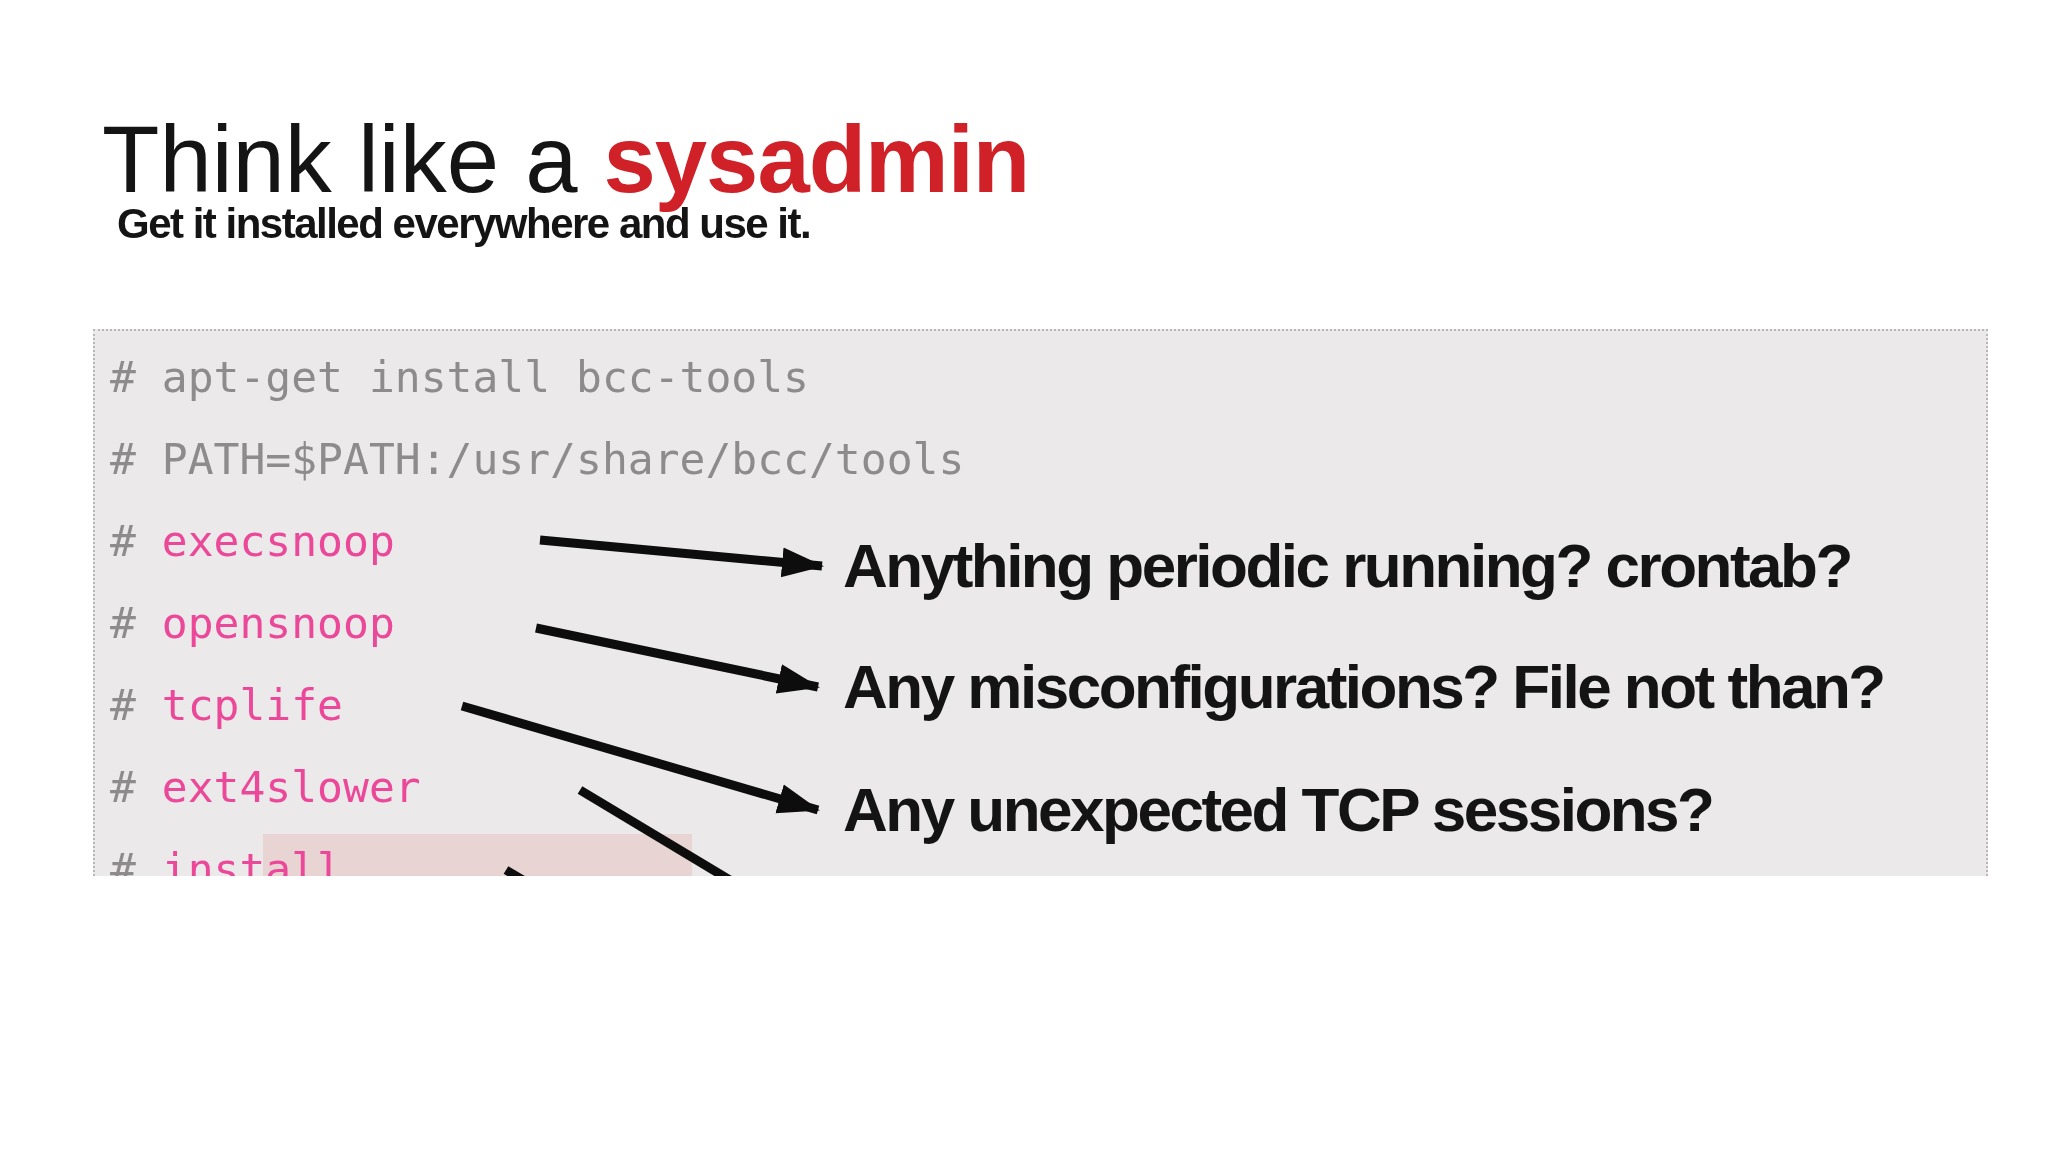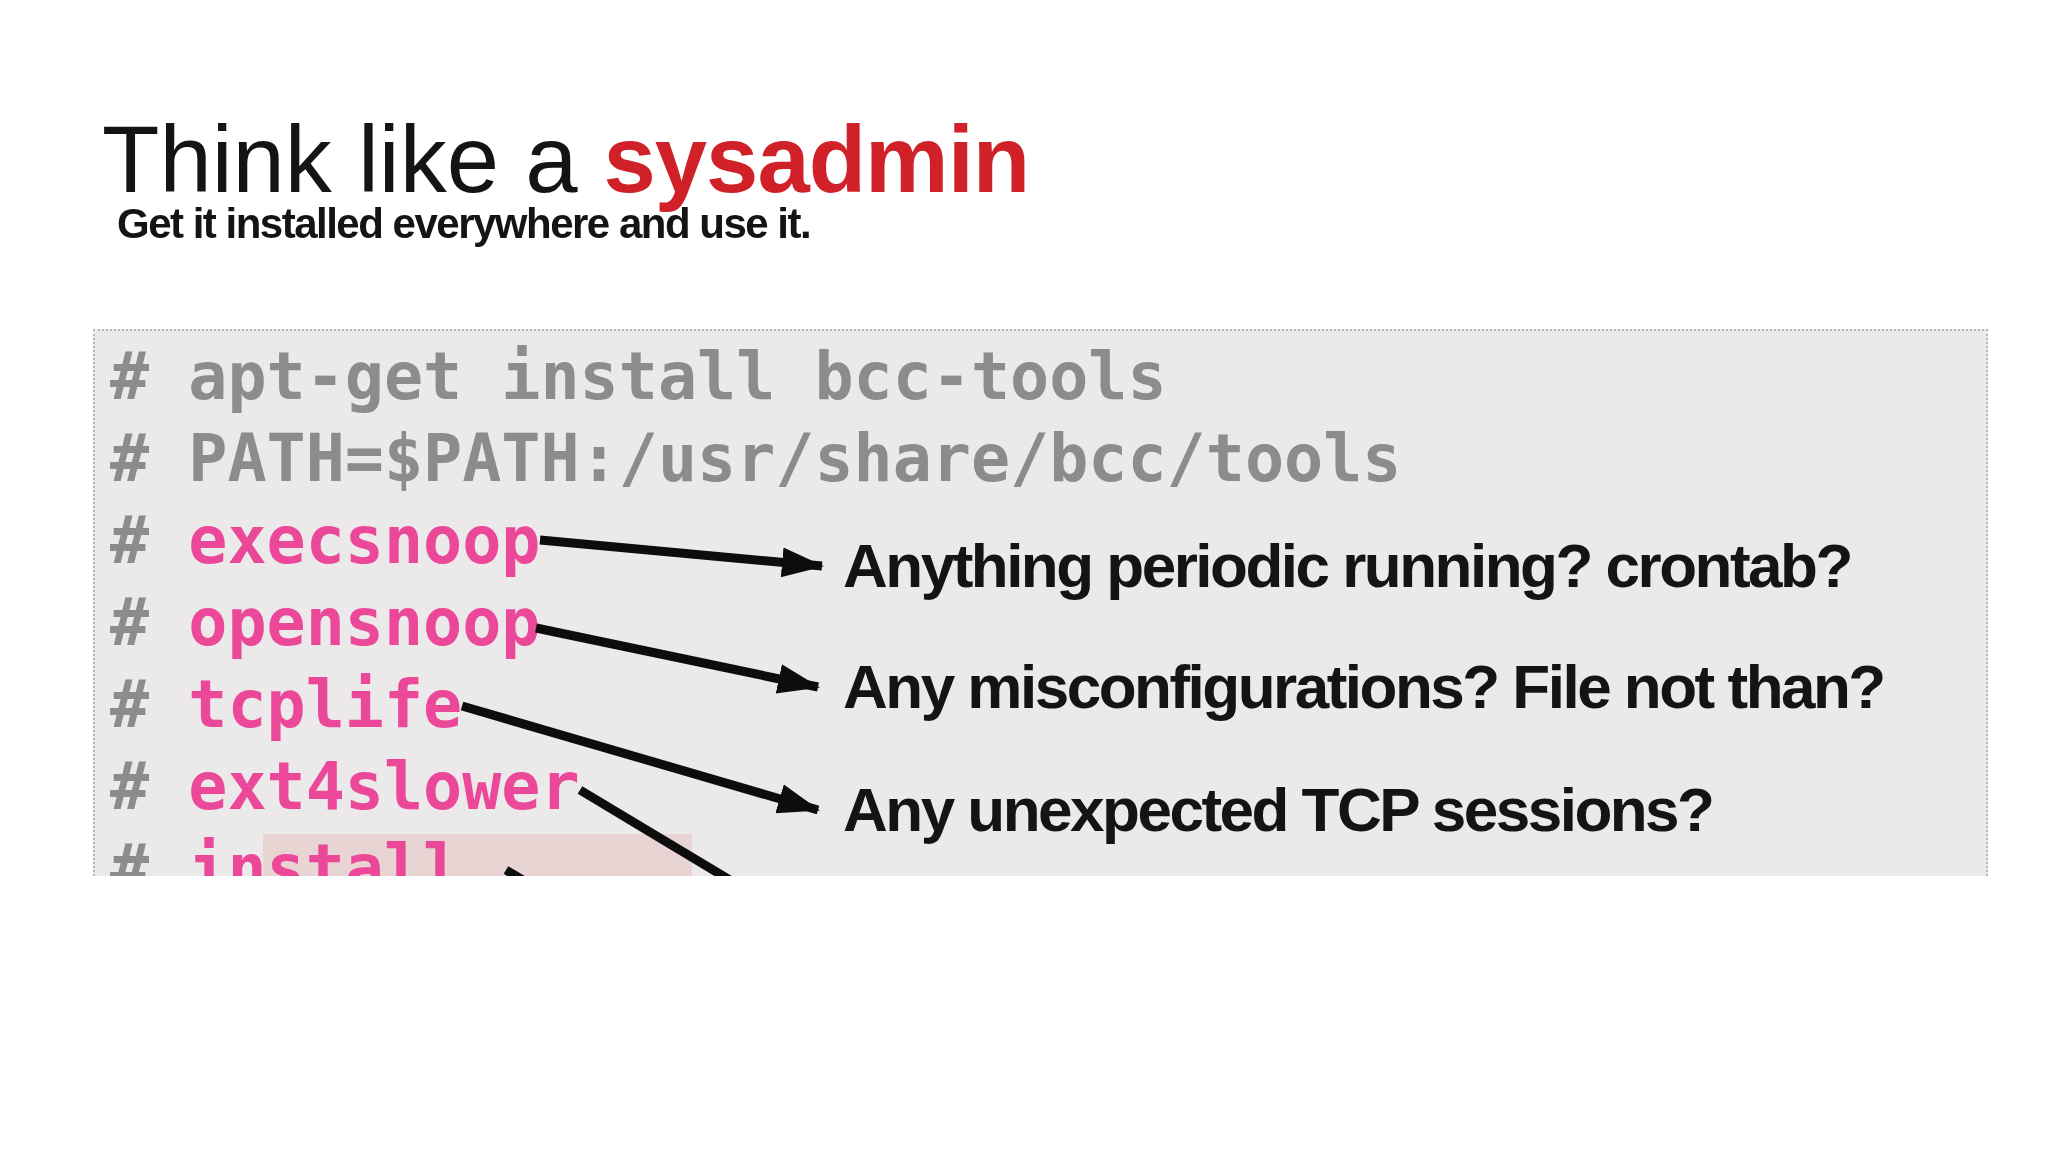"# apt-get install bcc-tools" .code-line { font-size: 65px -> 43px; font-weight: 700 -> 400 }
